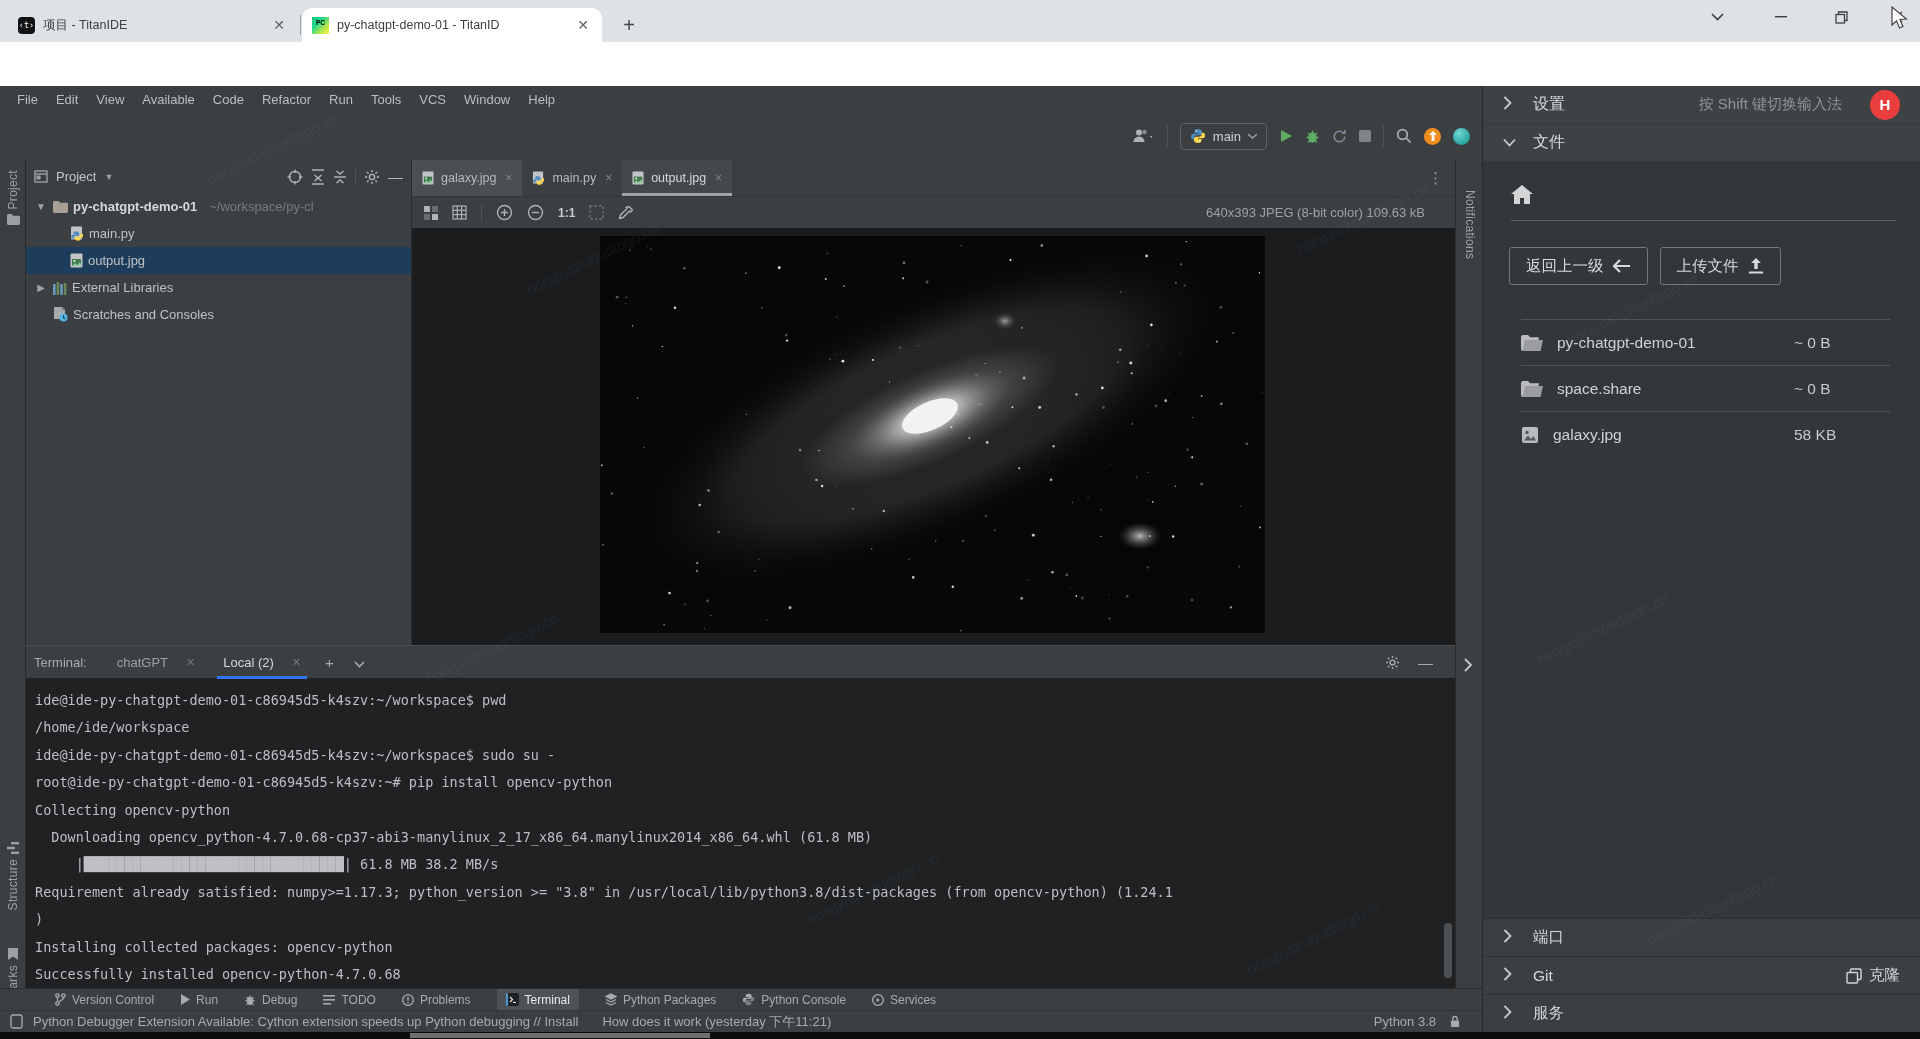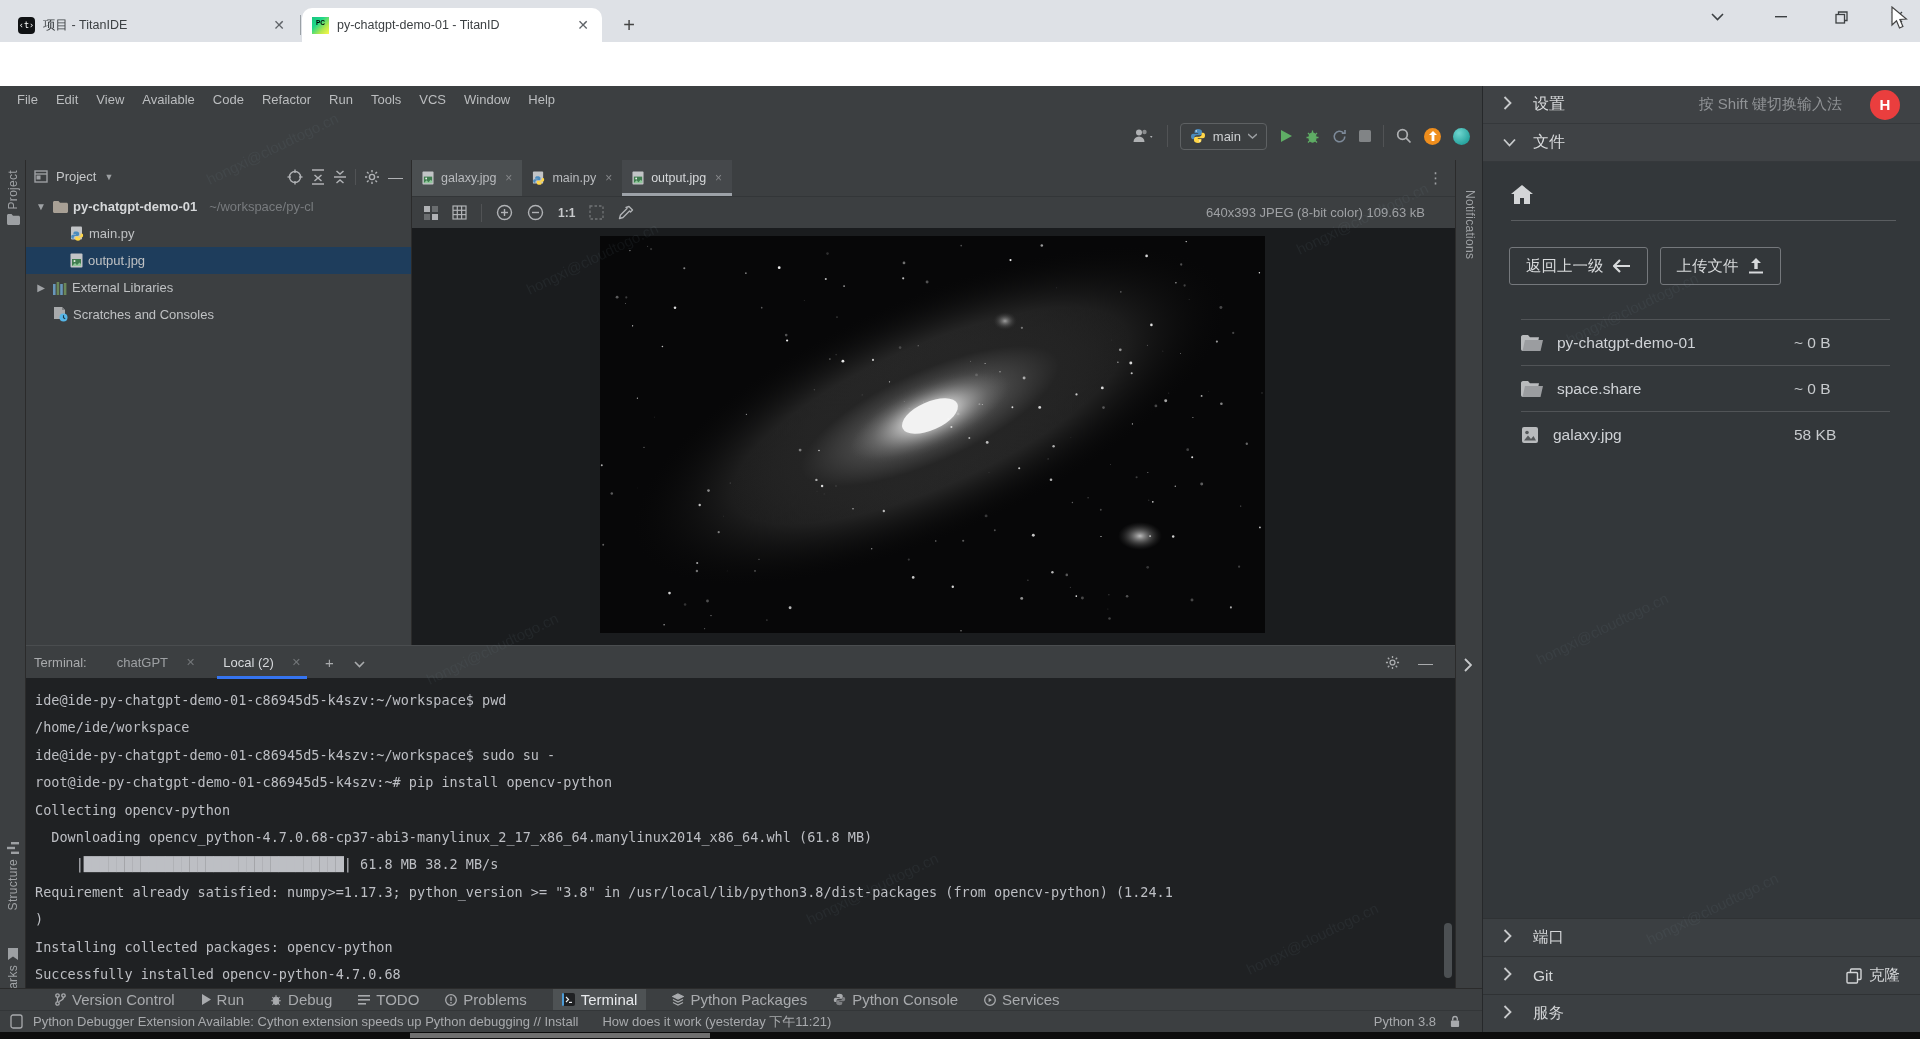"Version Control" .twbar { font-size: 15px -> 12px }
